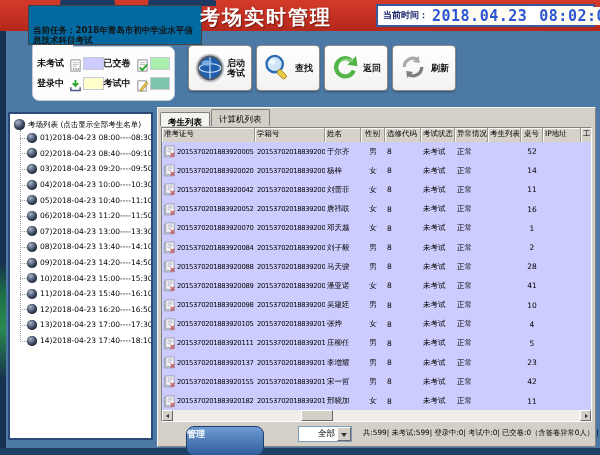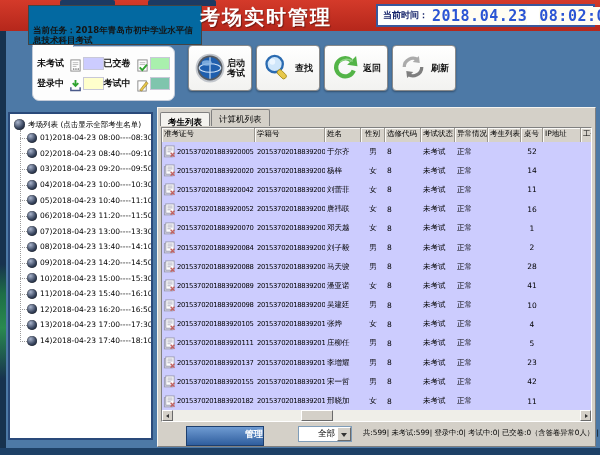"管理" .manage-btn { border-radius: 0 -> 8px; height: 20px -> 30px; text-align: right -> left }
